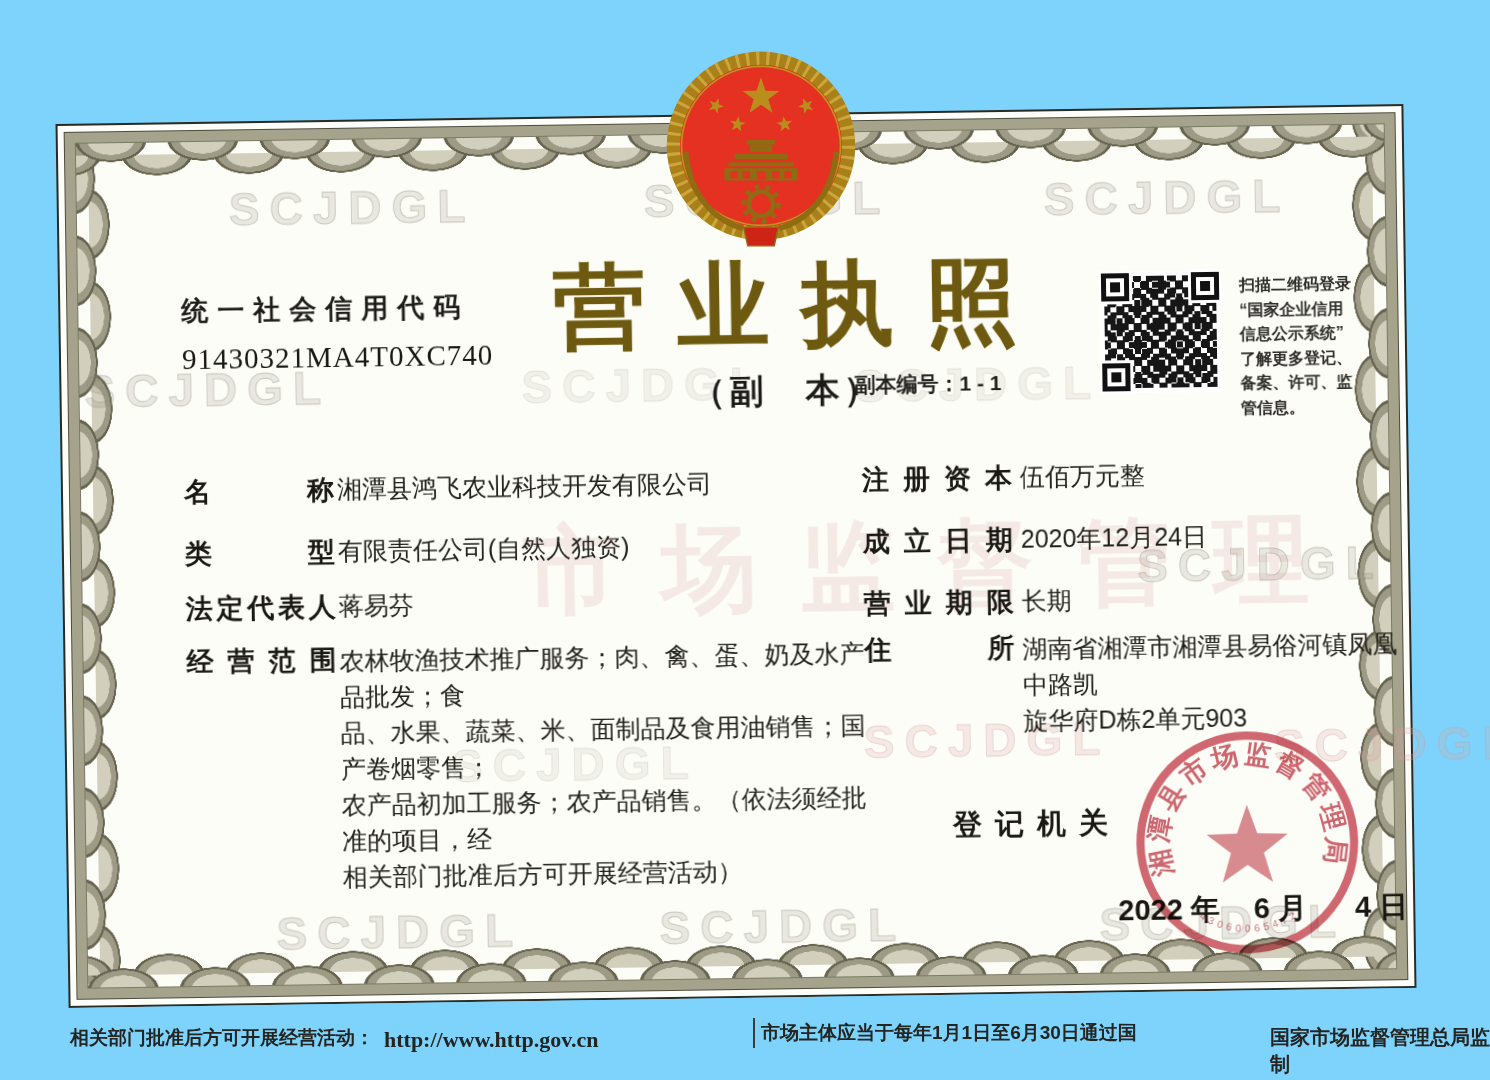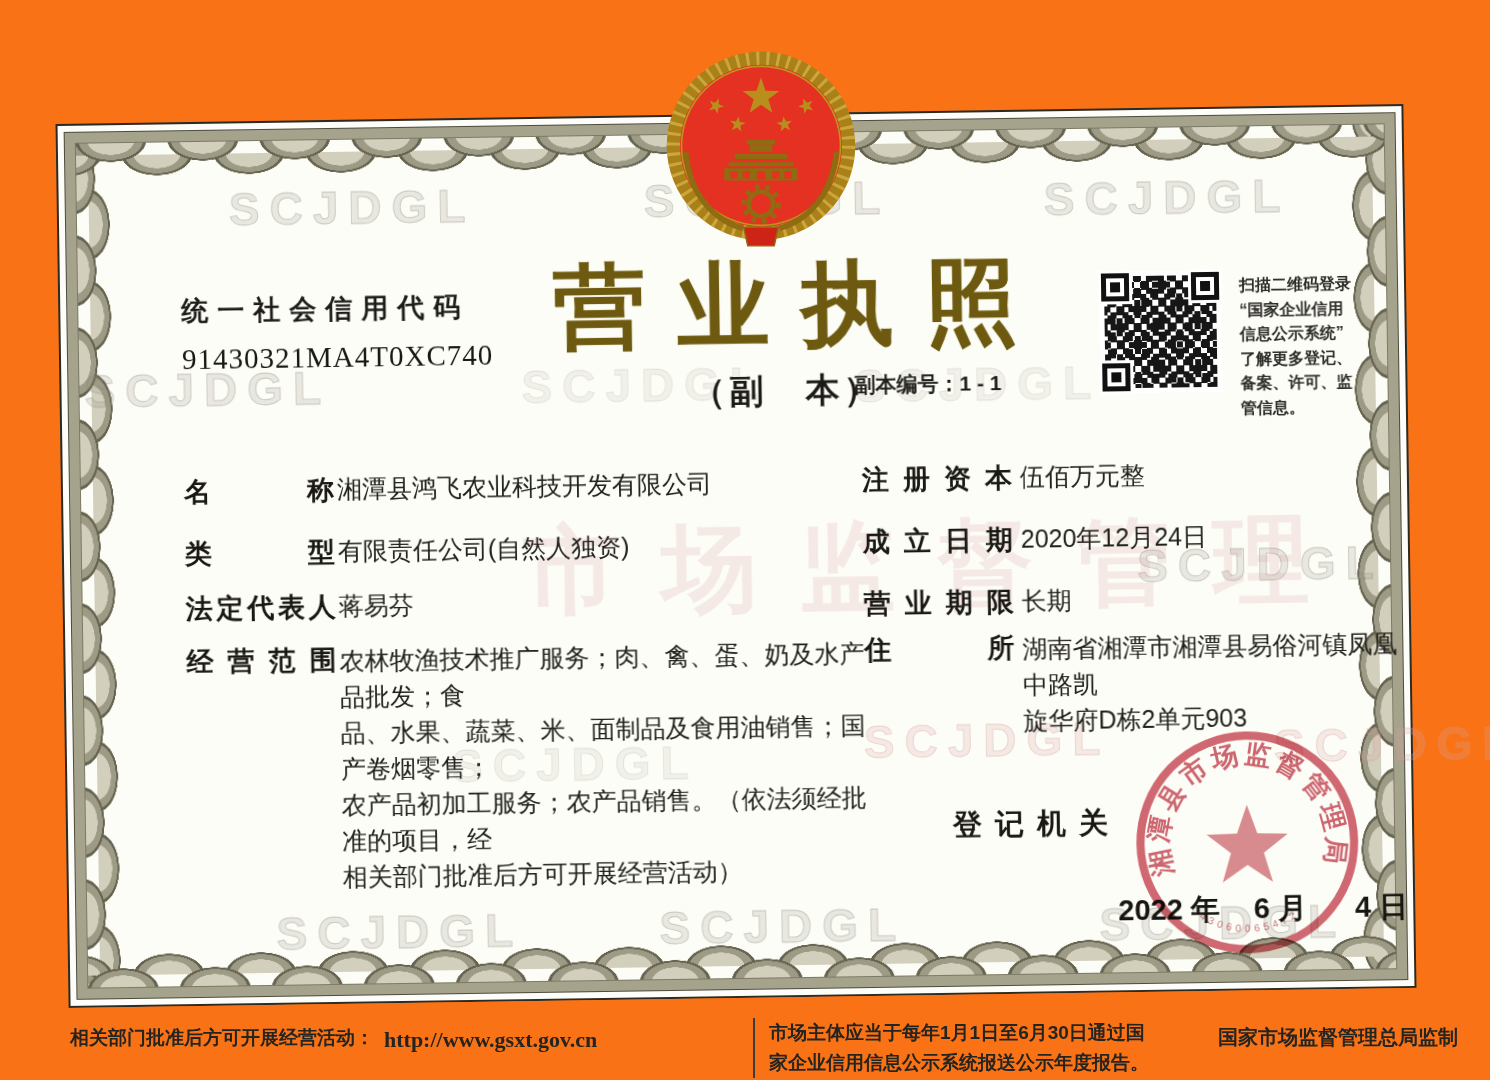"SCJDGL" .page { background: #f97316 -> #7dd3fc }
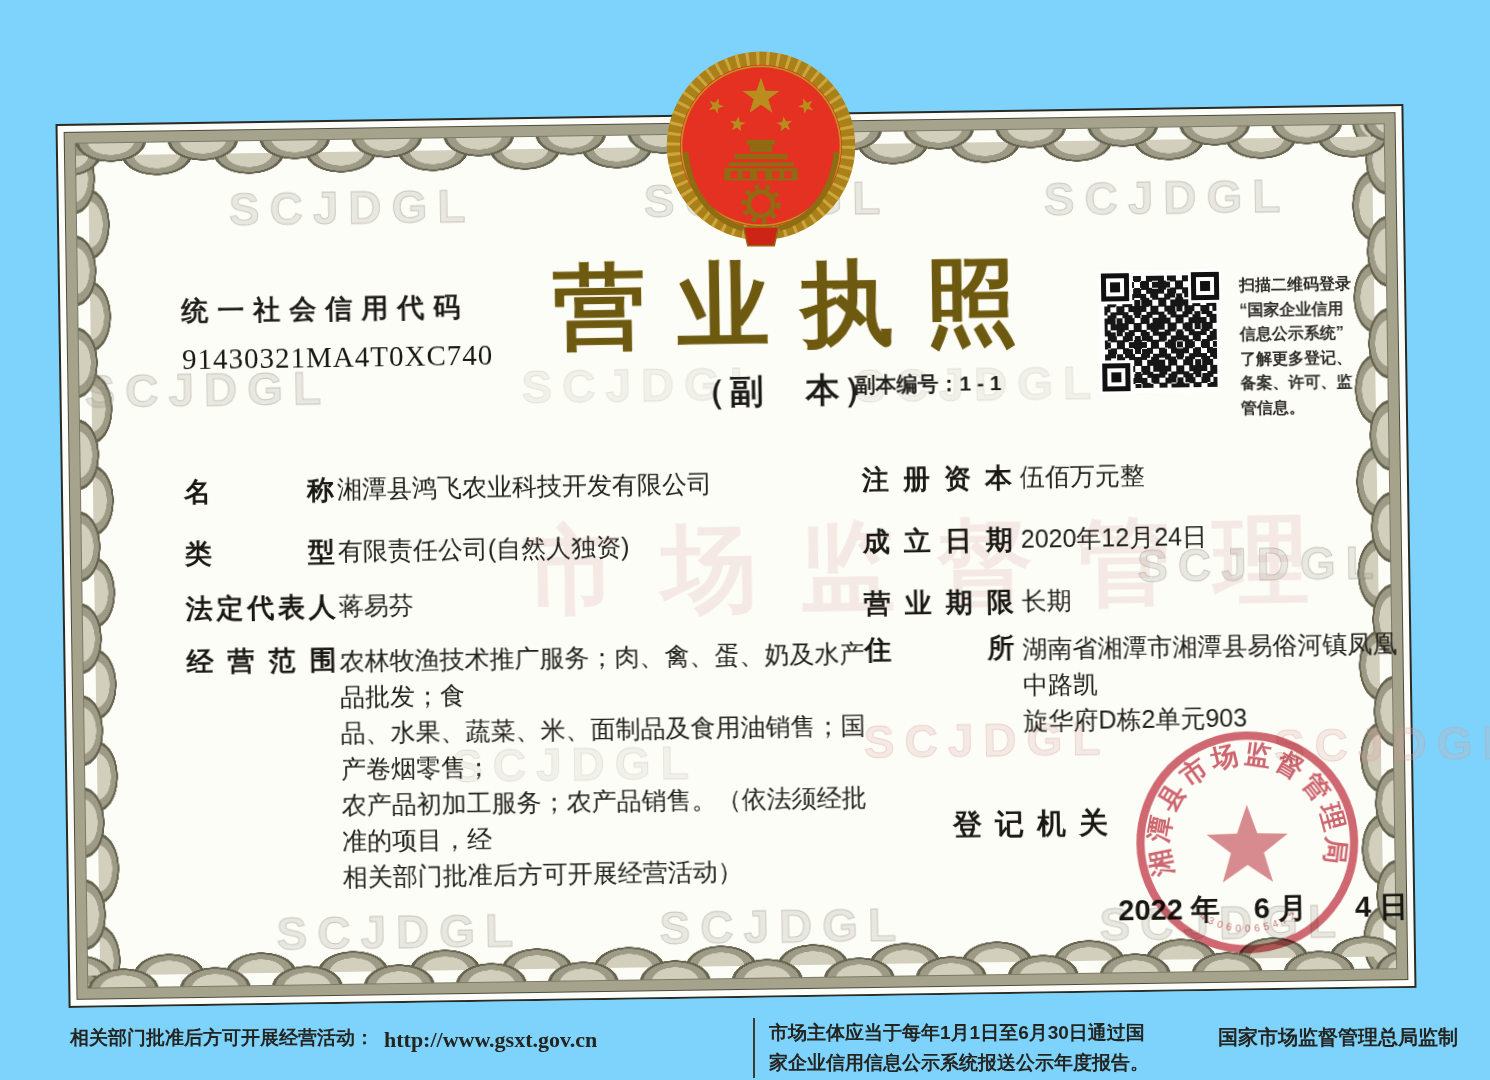"http://www.gsxt.gov.cn" span.f-url { text: http://www.gsxt.gov.cn -> http://www.http.gov.cn }
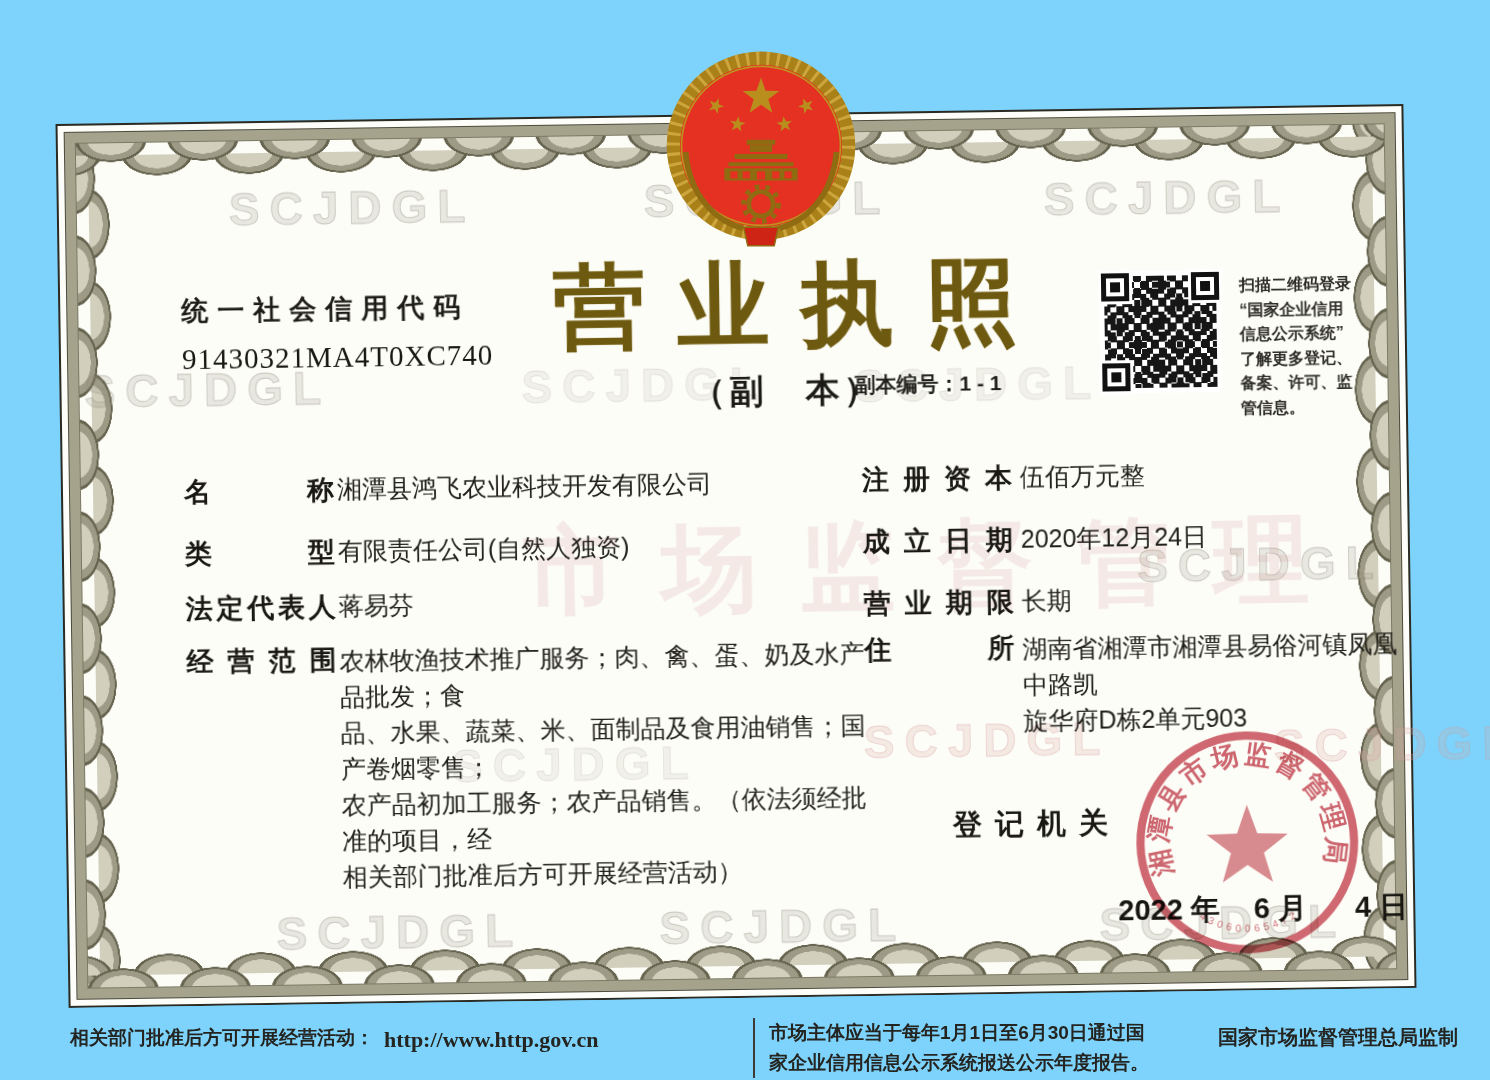"市场主体应当于每年1月1日至6月30日通过国" .f-mid { padding-left: 14px -> 6px }
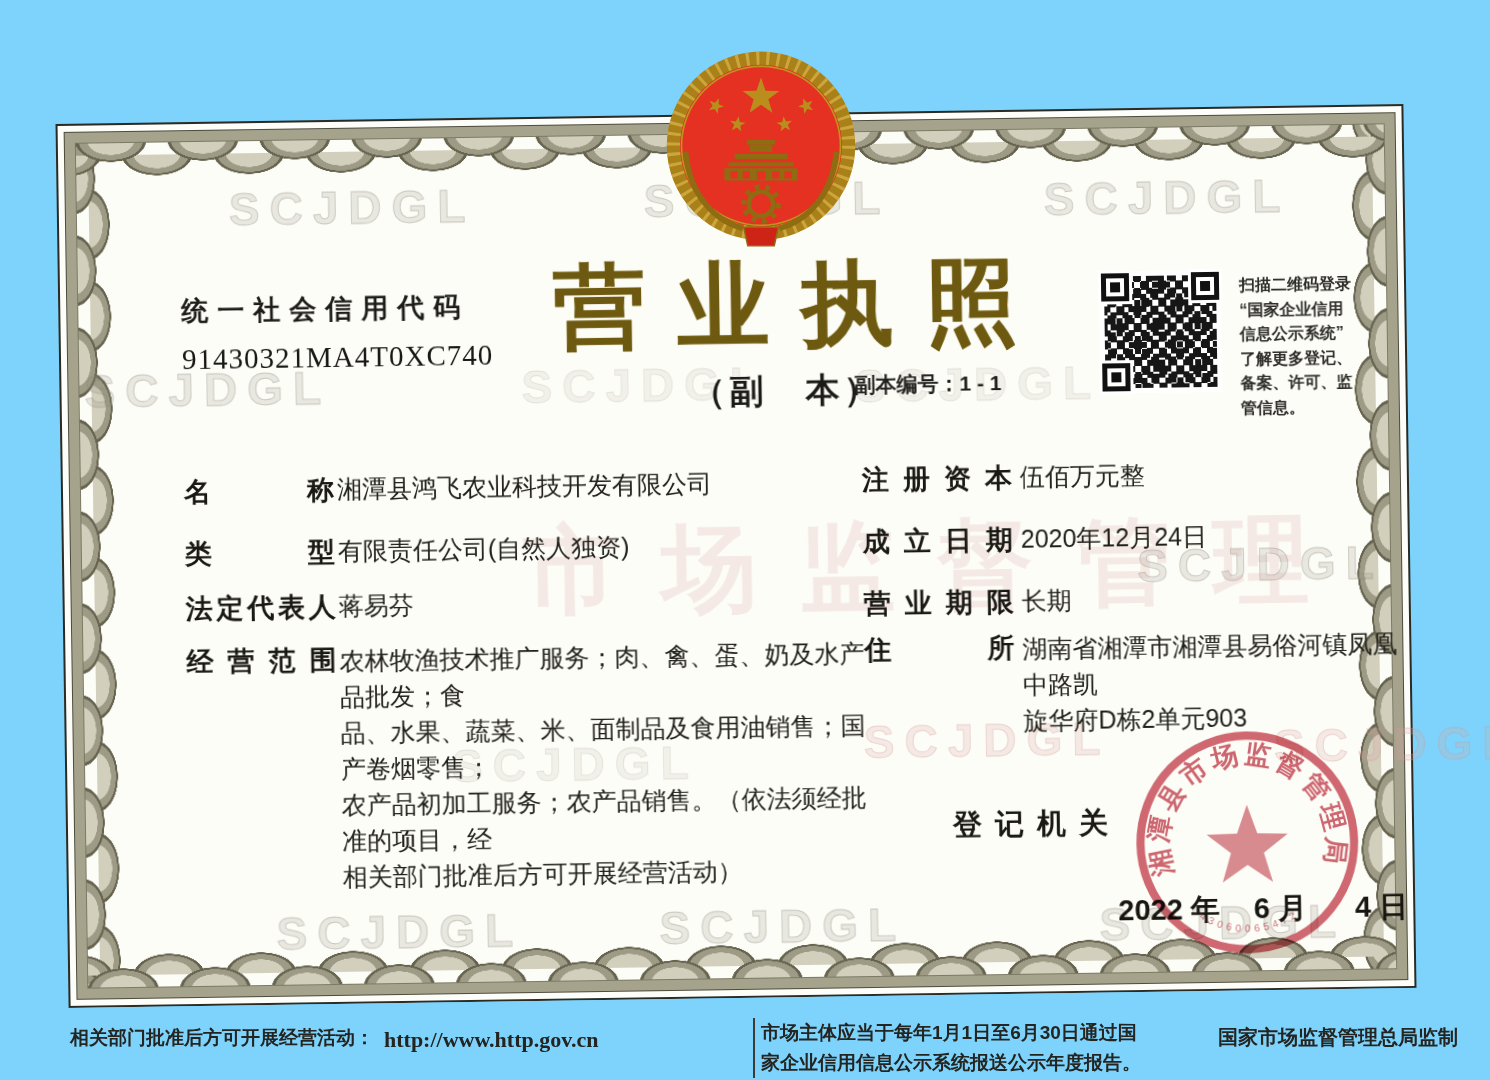"国家市场监督管理总局监制" .f-right { left: 1218px -> 1270px }
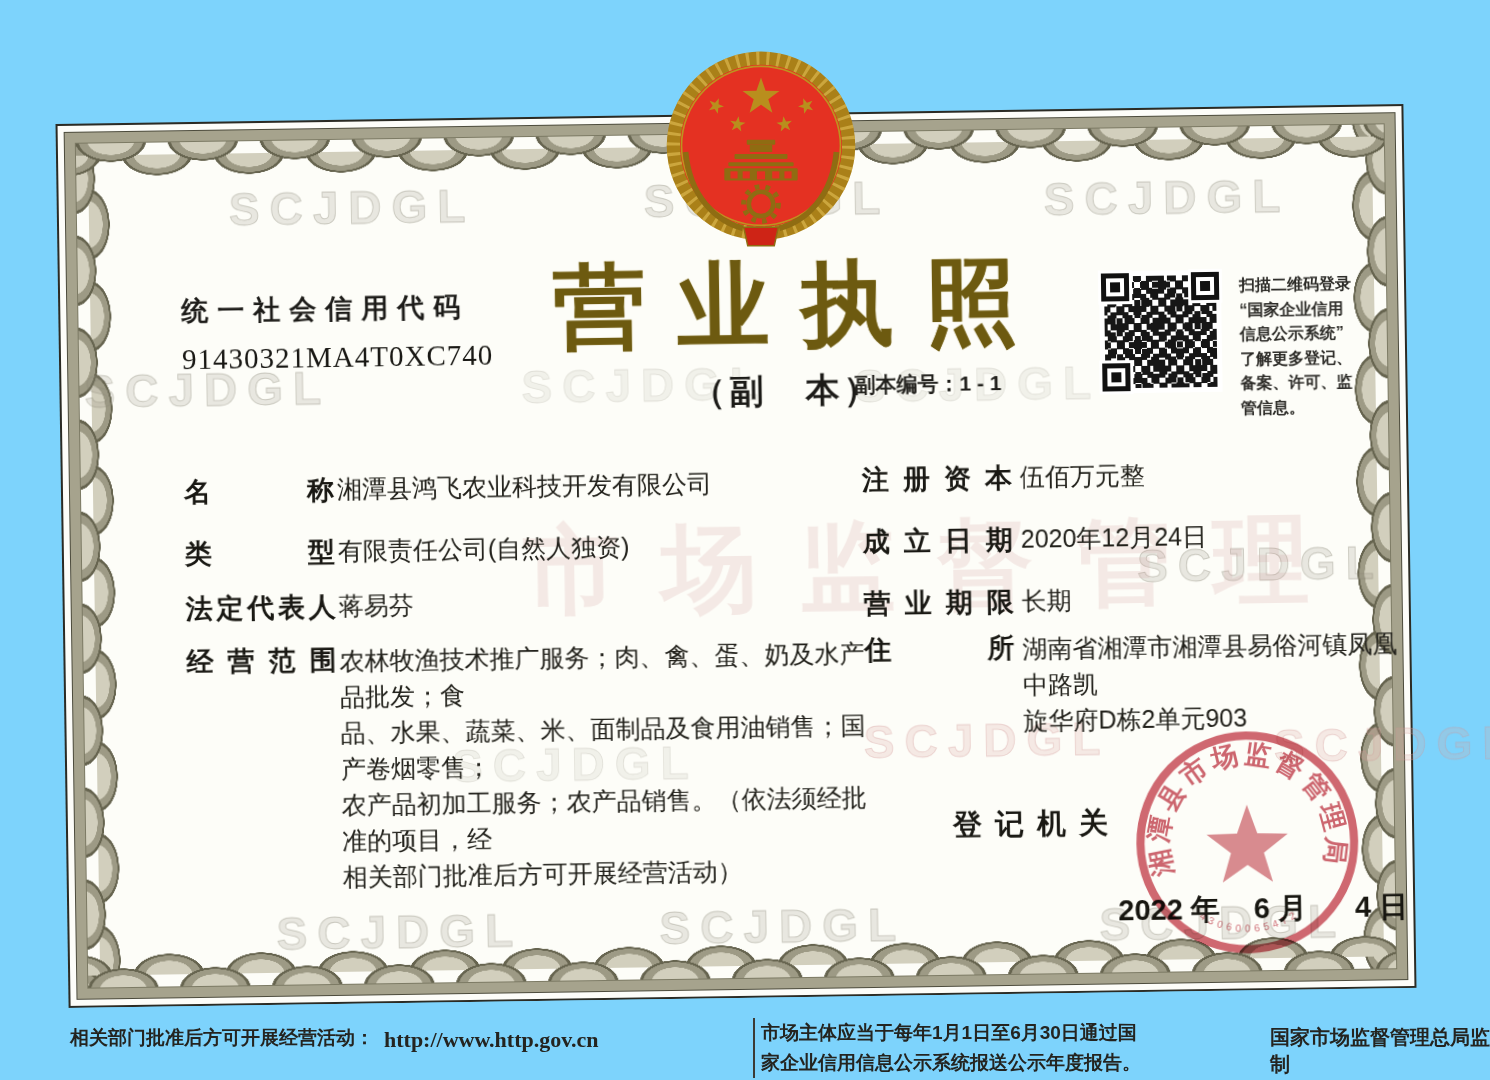"家企业信用信息公示系统报送公示年度报告。" div { html: <div>家企业信用信息公示系统报送公示年度报告。</div> -> none }
